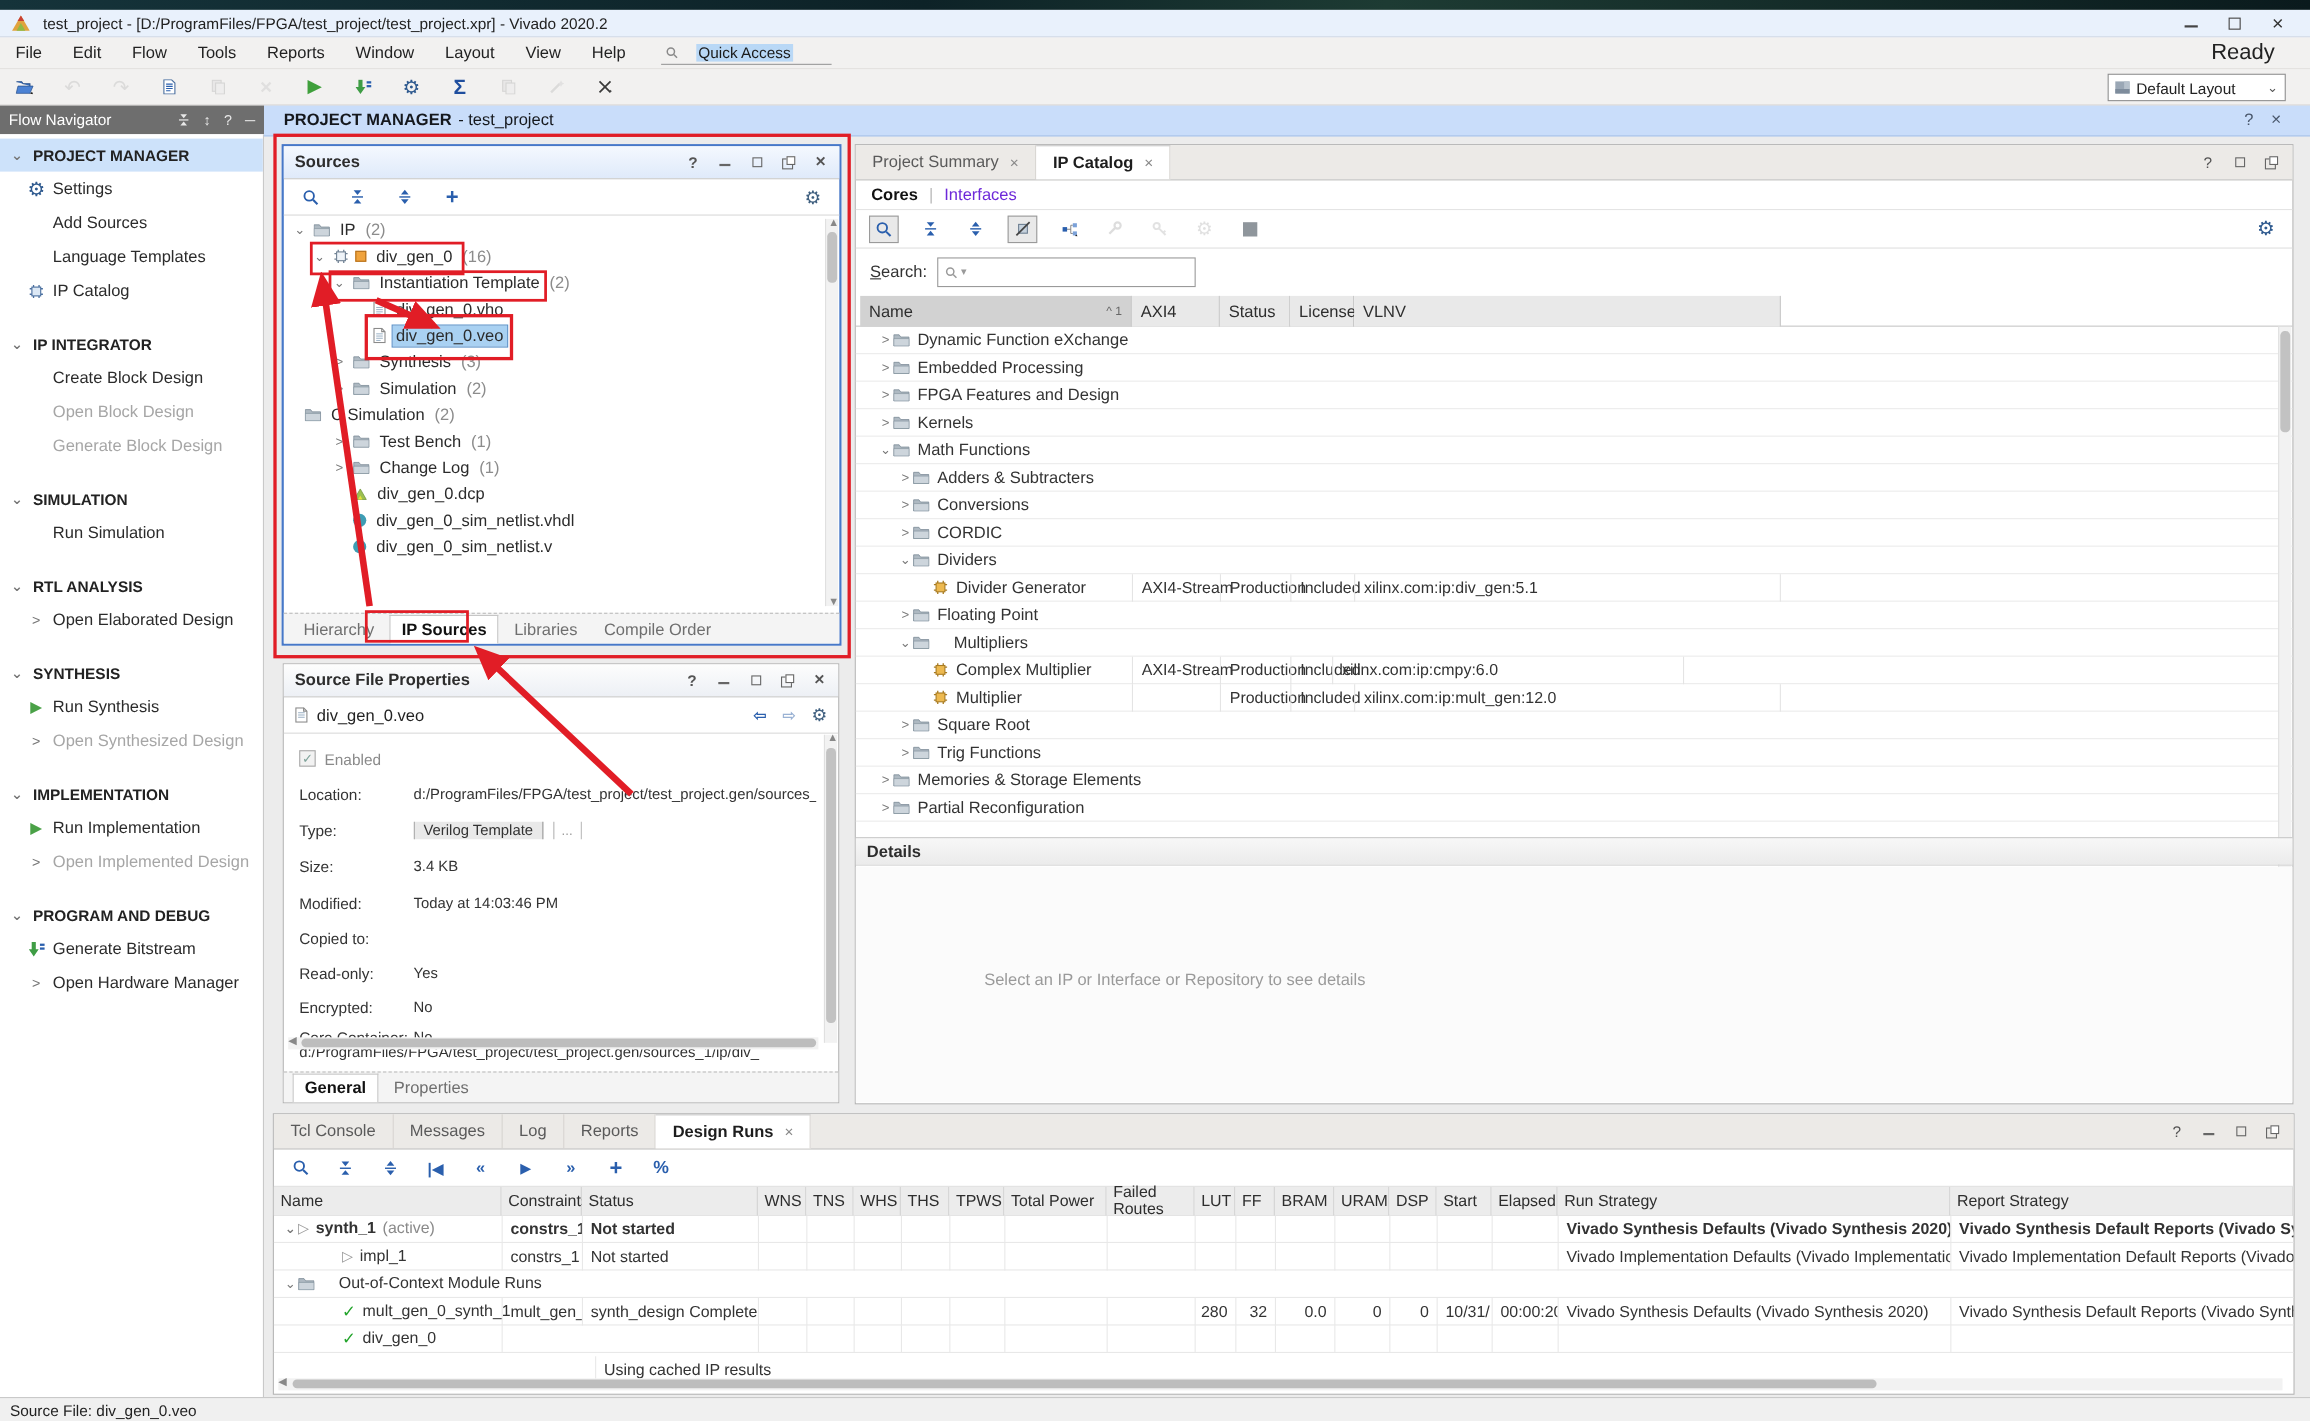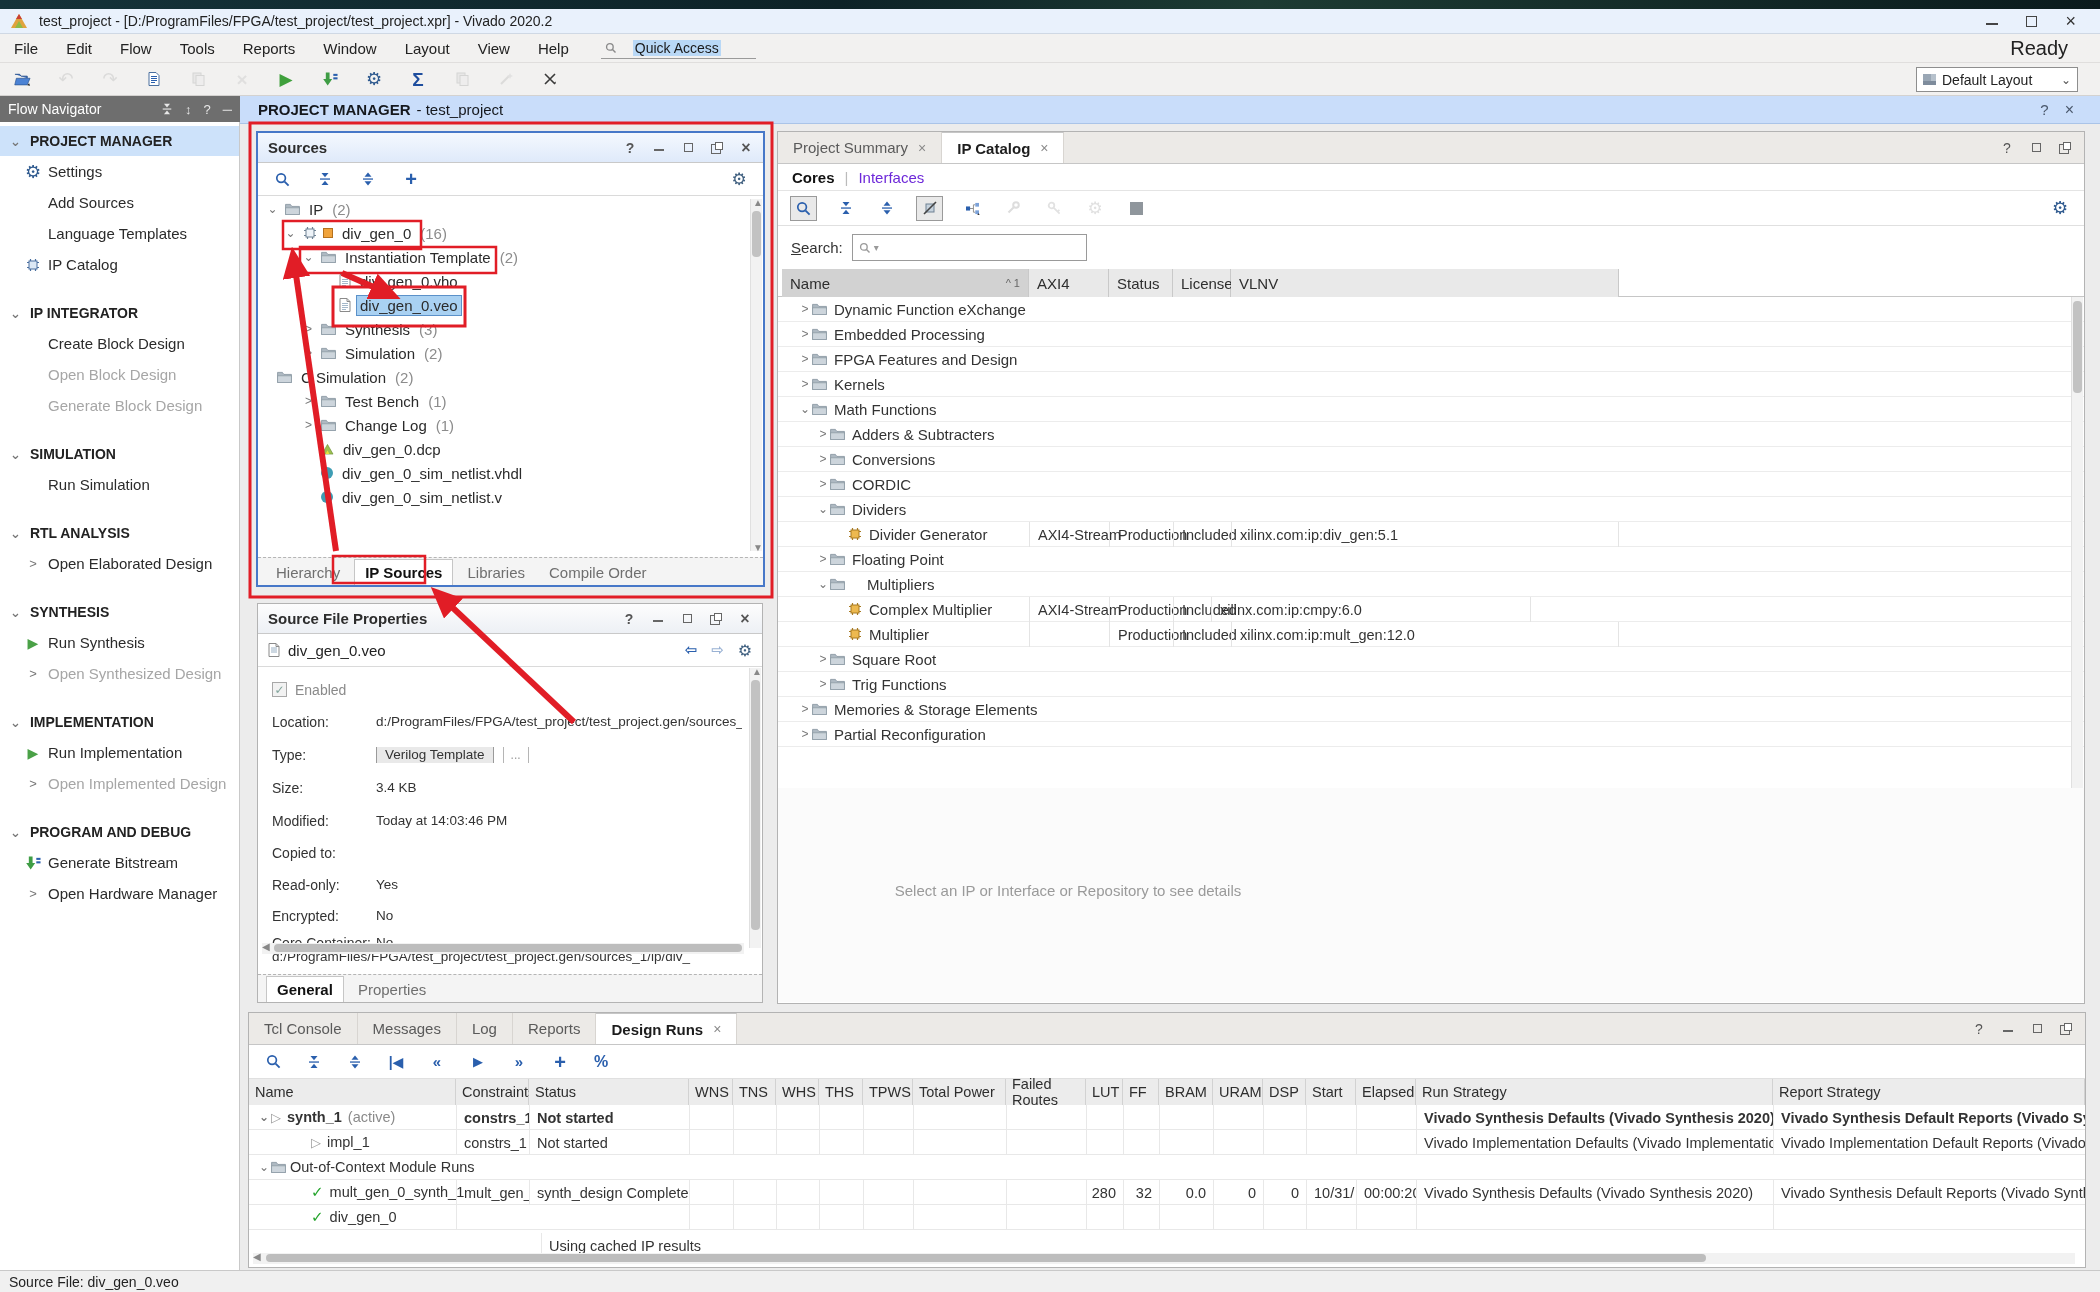"Details" div { html: none -> <div> <span>Details</span> </div> }
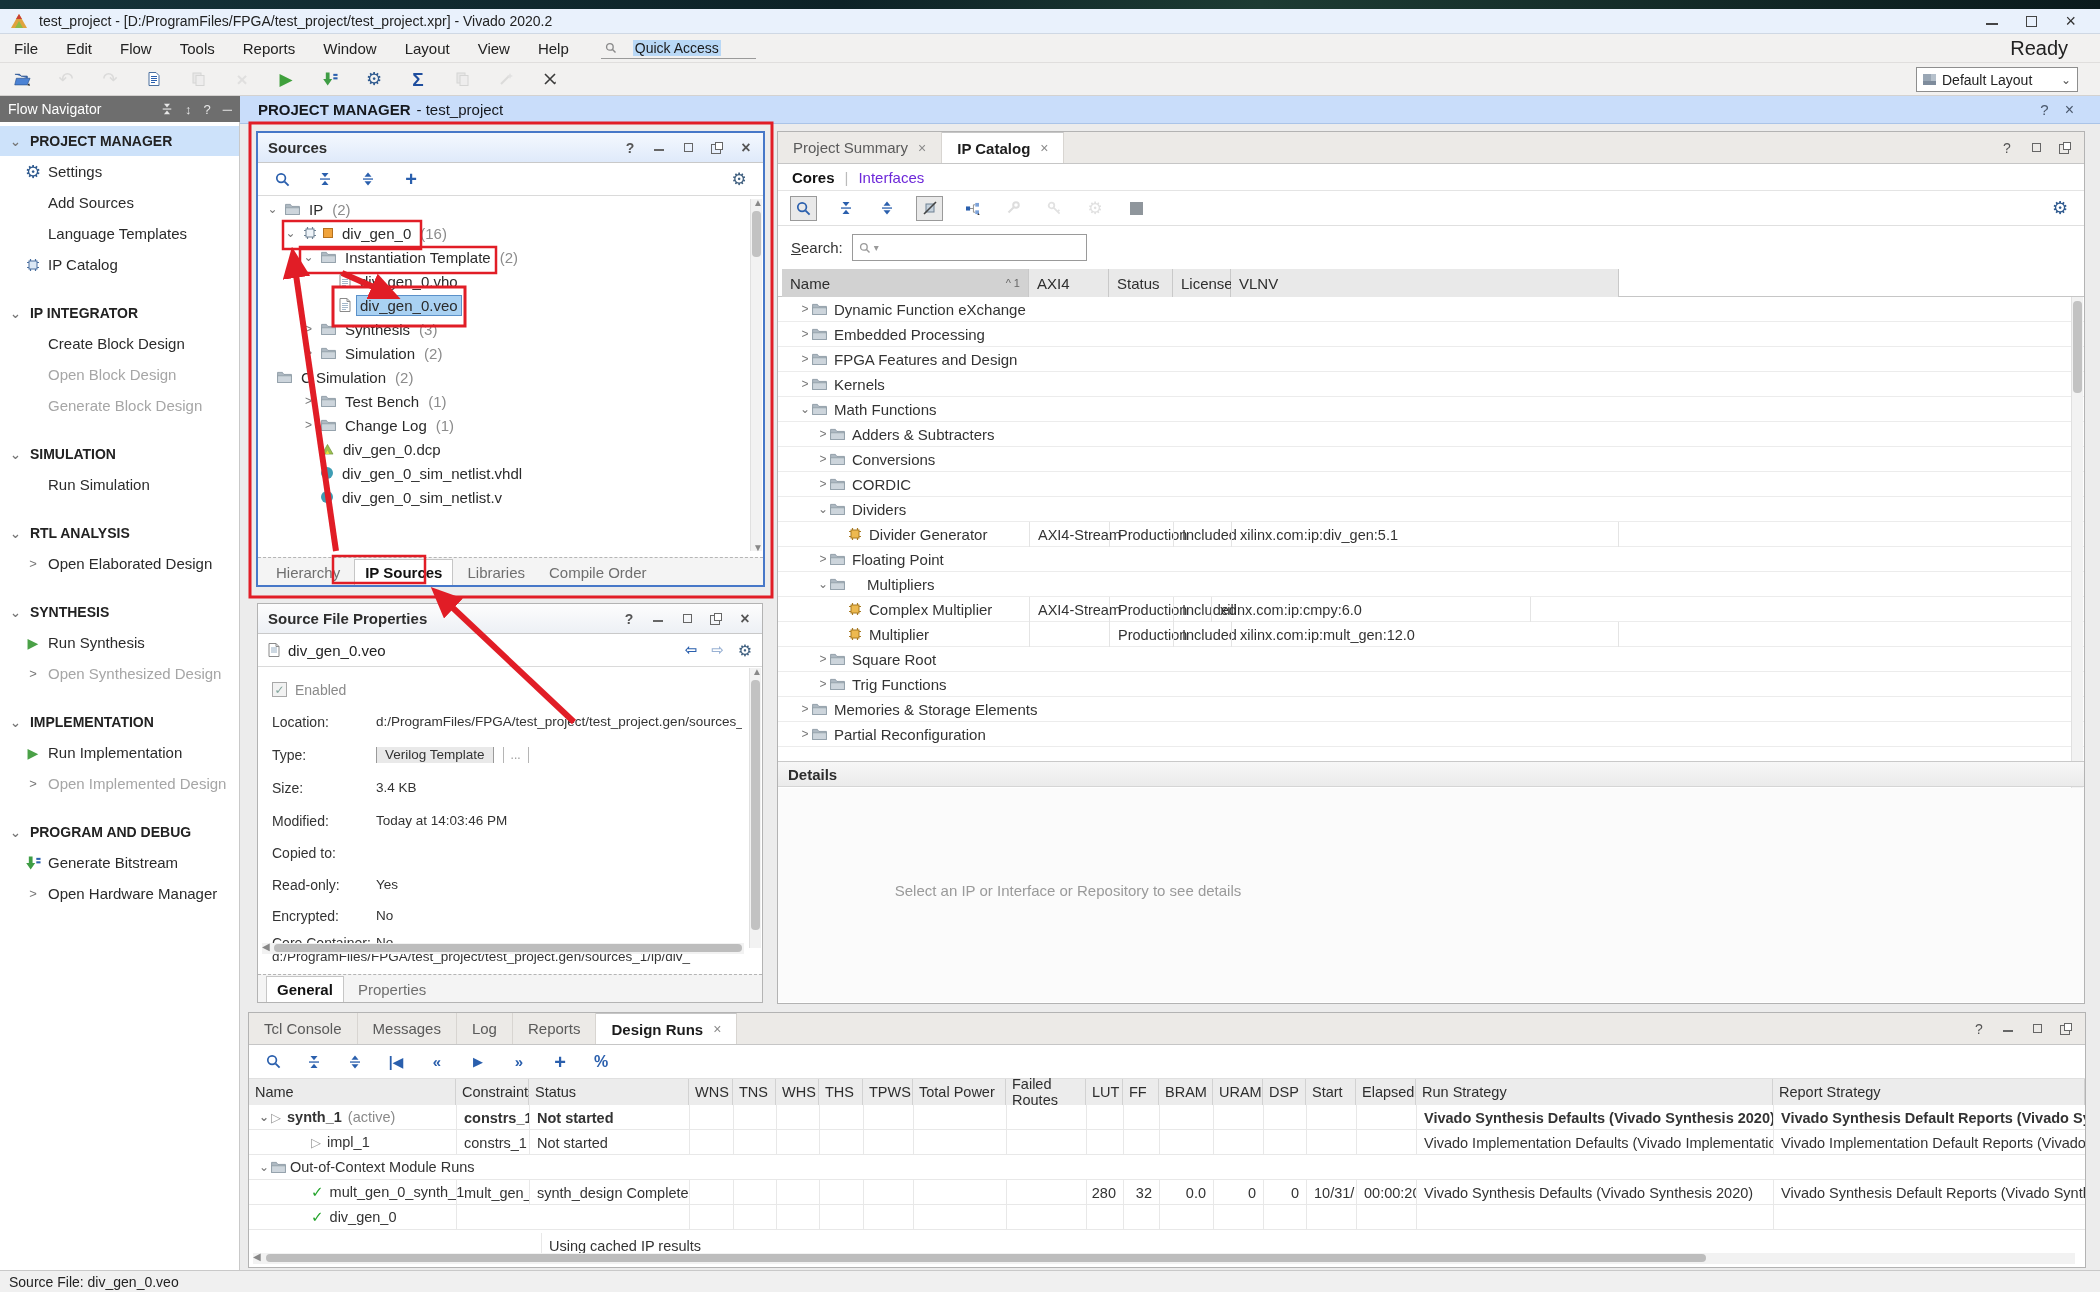"Out-of-Context Module Runs" span { margin-left: 4px -> 22px }
